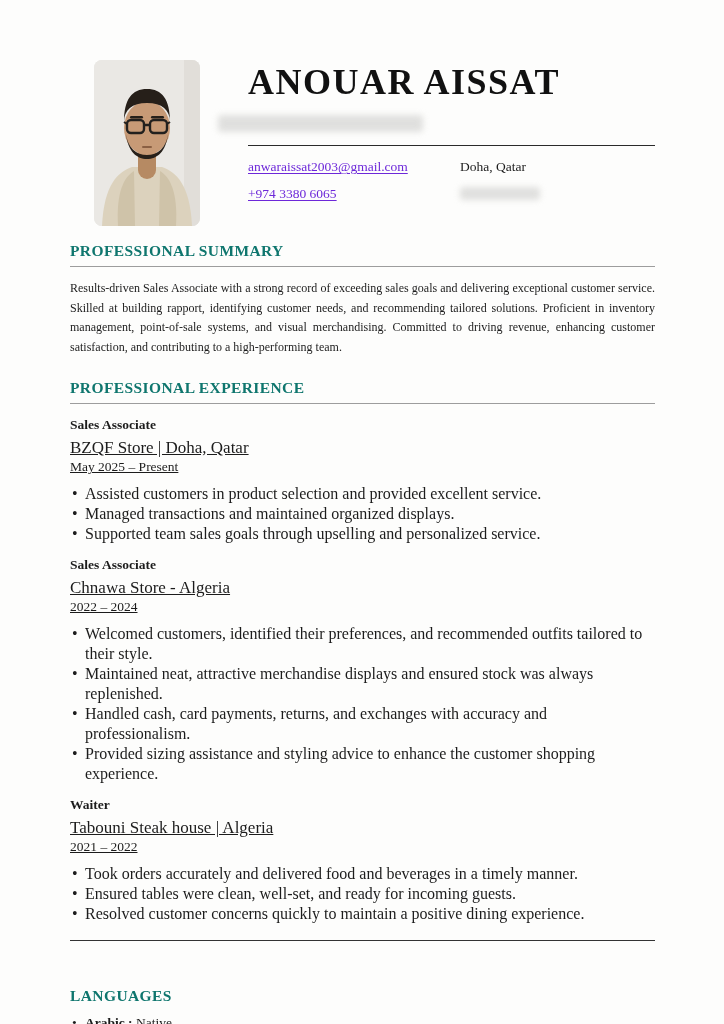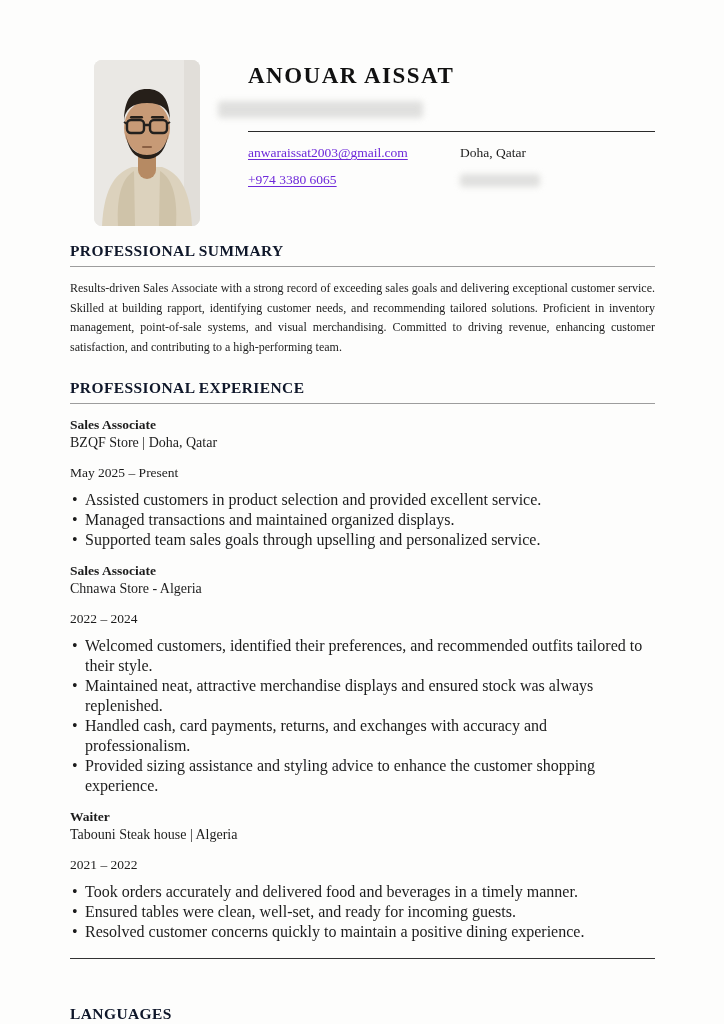"ANOUAR AISSAT" .name { font-size: 23px -> 36px }
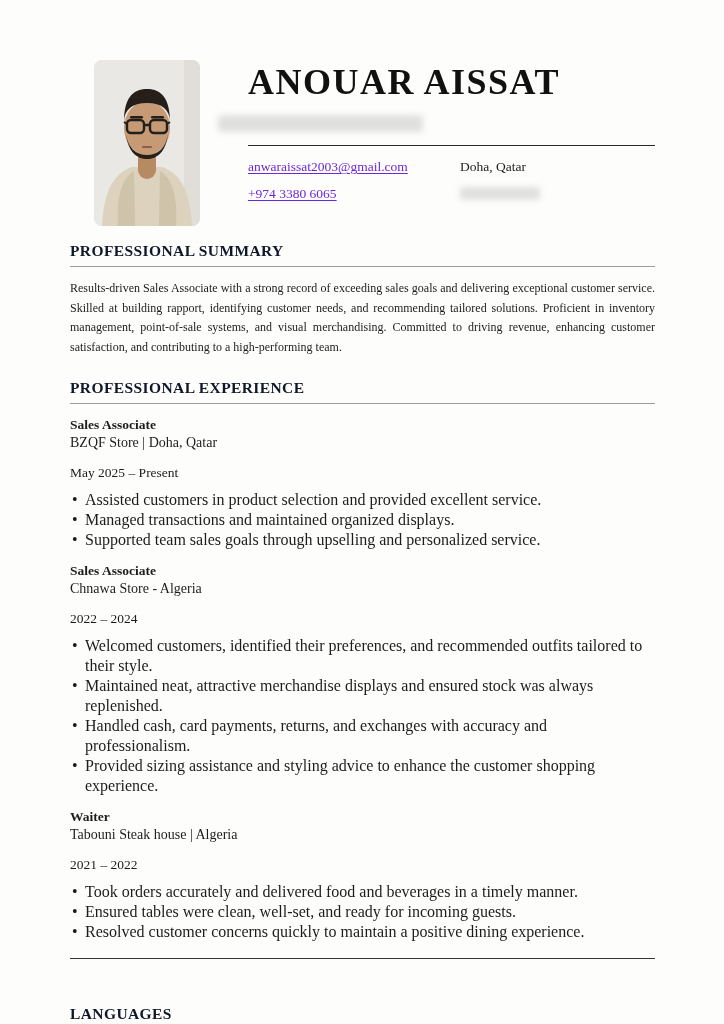"PROFESSIONAL SUMMARY" .section-heading { color: #0f172a -> #0f766e }
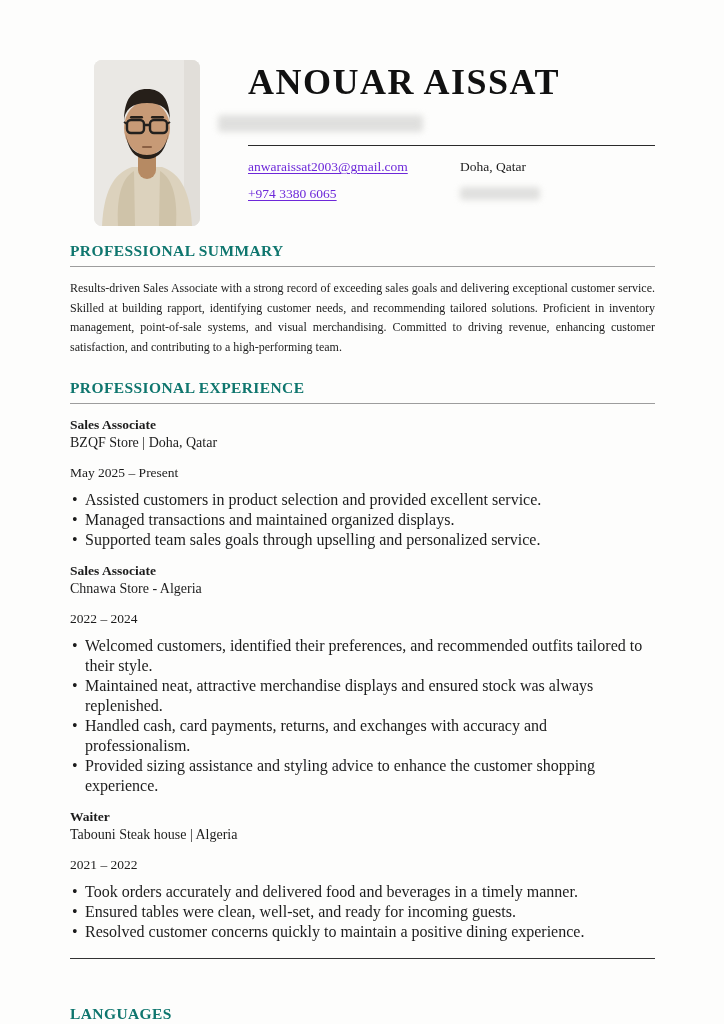"BZQF Store | Doha, Qatar" .job-company { font-size: 14px -> 17px; margin-top: none -> 5px; text-decoration: none -> underline }
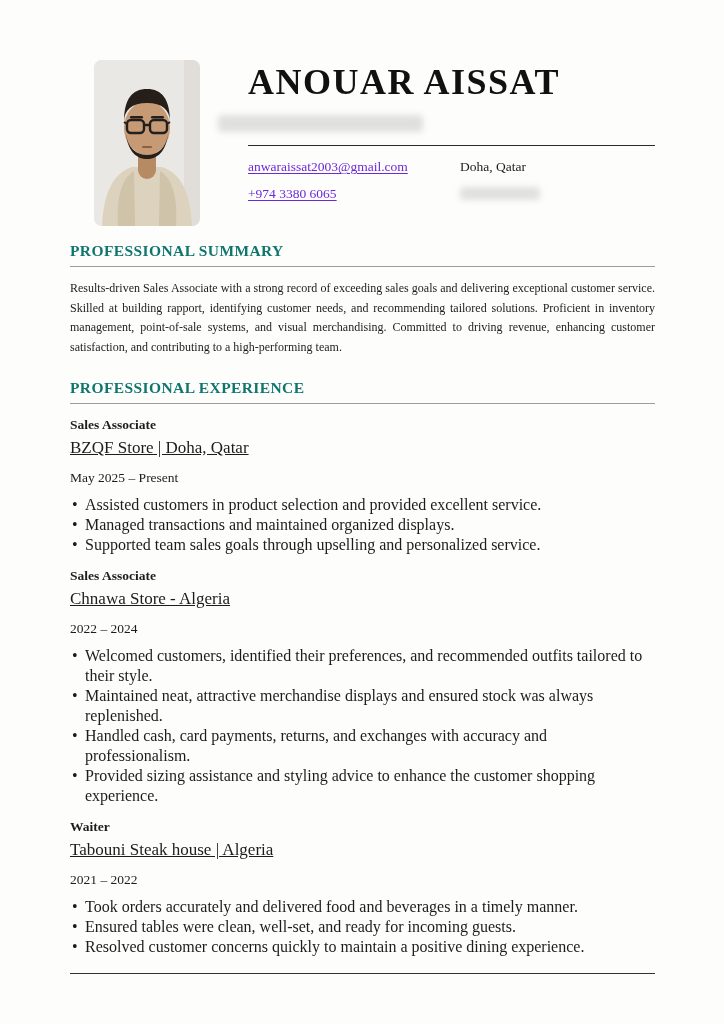"May 2025 – Present" .job-dates { margin-top: 12px -> 1px; text-decoration: none -> underline }
